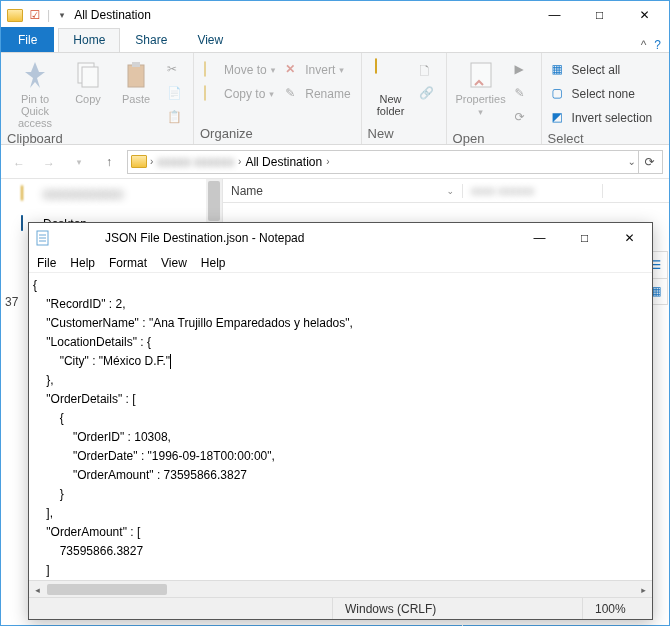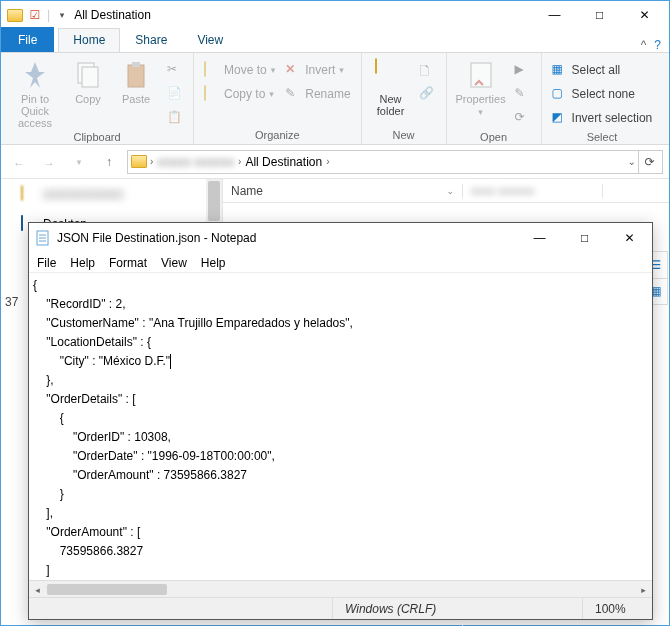"Clipboard" .rgroup .lbl { font-size: 11px -> 13px; text-align: center -> left }
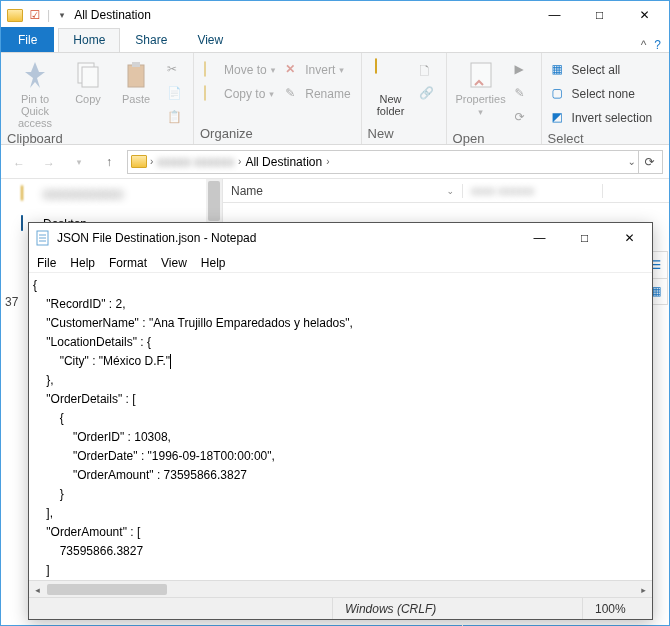"JSON File Destination.json - Notepad" .np-title .t { margin-left: none -> 48px }
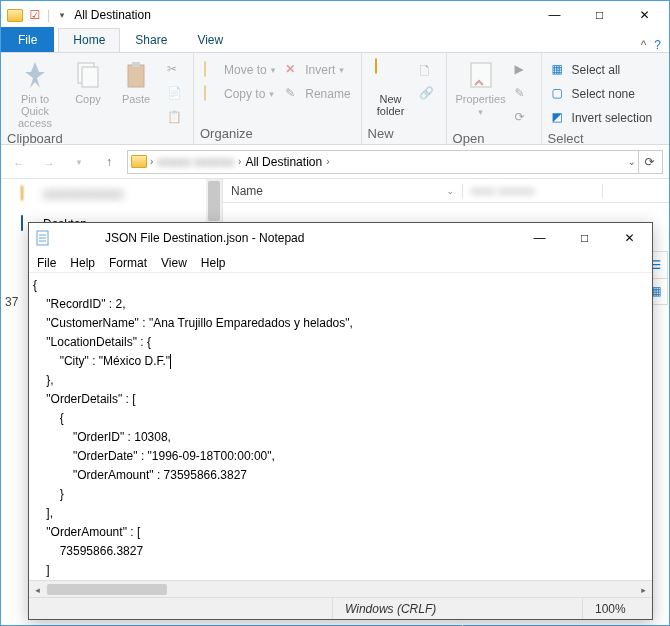"Windows (CRLF)" div.cell { font-style: italic -> none }
